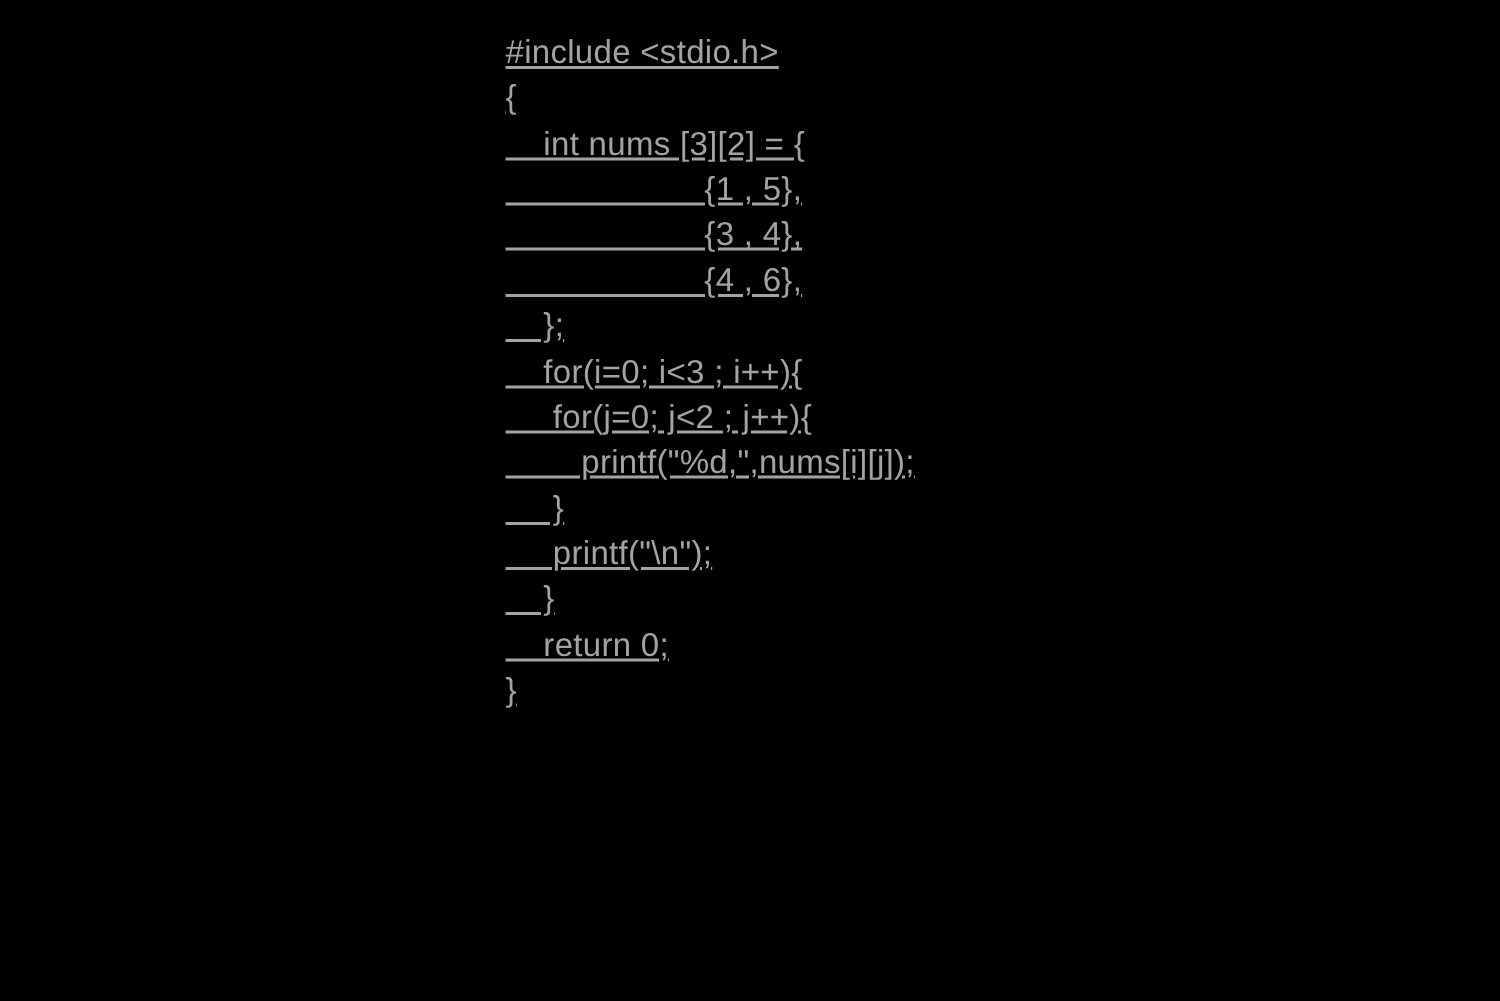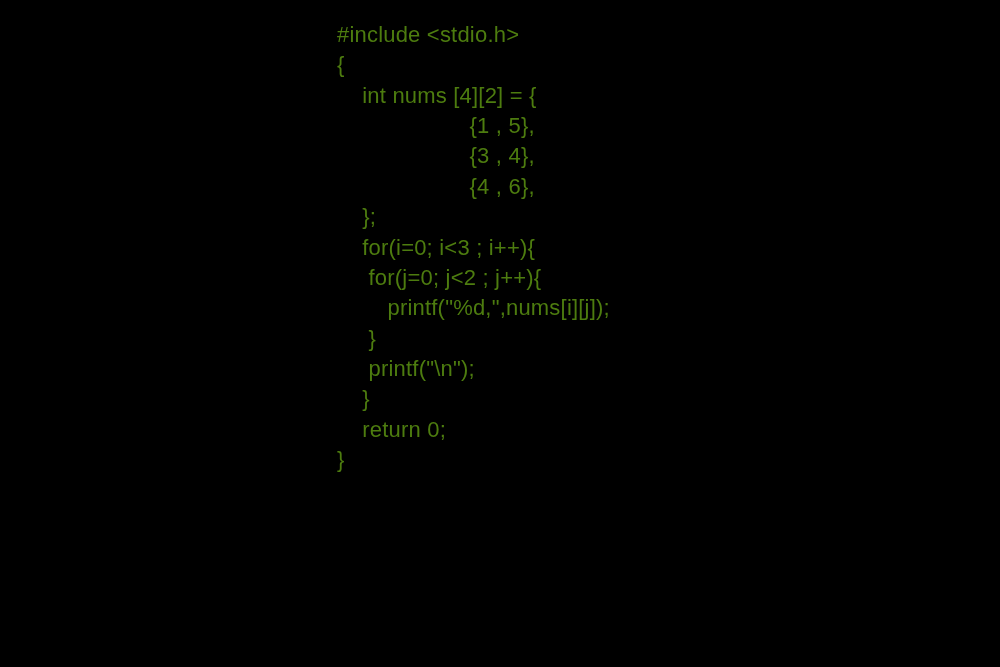"#include <stdio.h>" .code-container { color: #4d7c0f -> #a3a3a3; text-decoration: none -> underline }
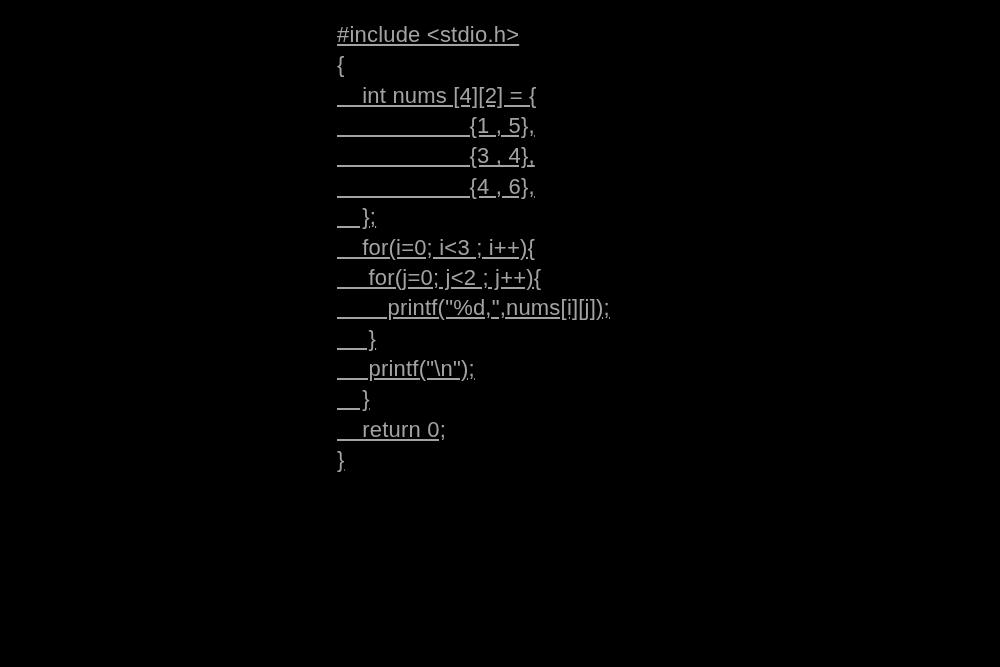"int nums [4][2] = {" span.code-line { text: 4 -> 3 }
